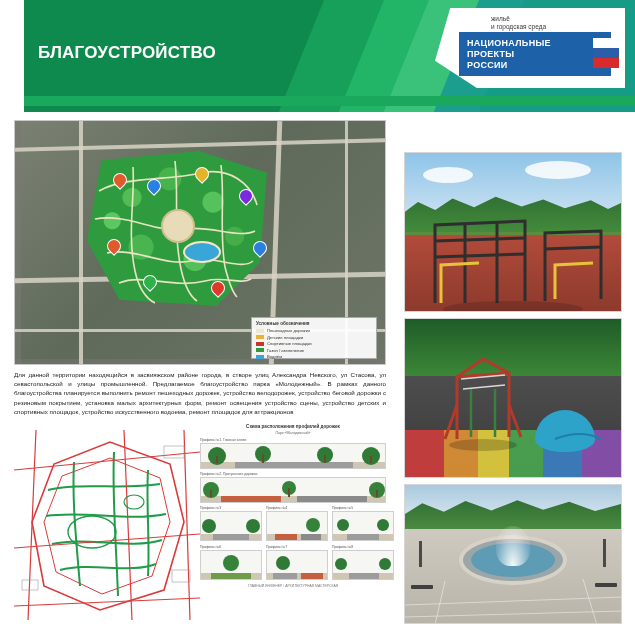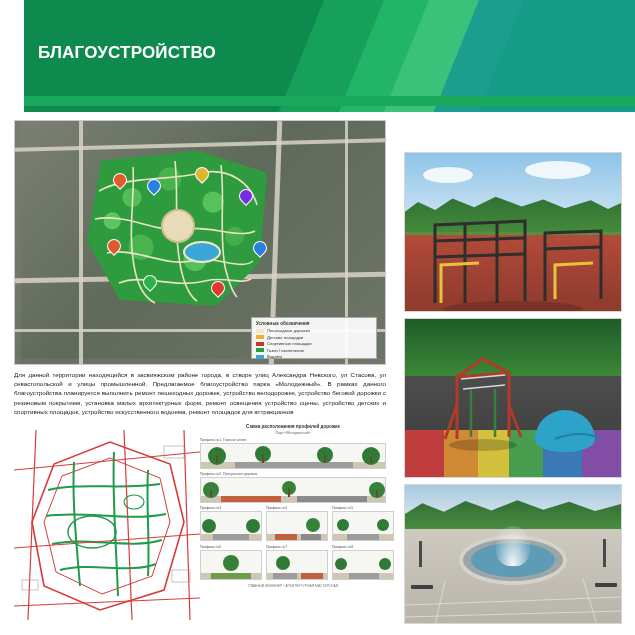"НАЦИОНАЛЬНЫЕ" div.np-logo { html: none -> <div> <div></div> <div> <div>жильё</div> <div>и городская среда</div> </div> <div> <span>НАЦИОНАЛЬНЫЕ</span> <span>ПРОЕКТЫ</span> <span>РОССИИ</span> </div> <div> <i></i> <i></i> <i></i> </div> </div> }
